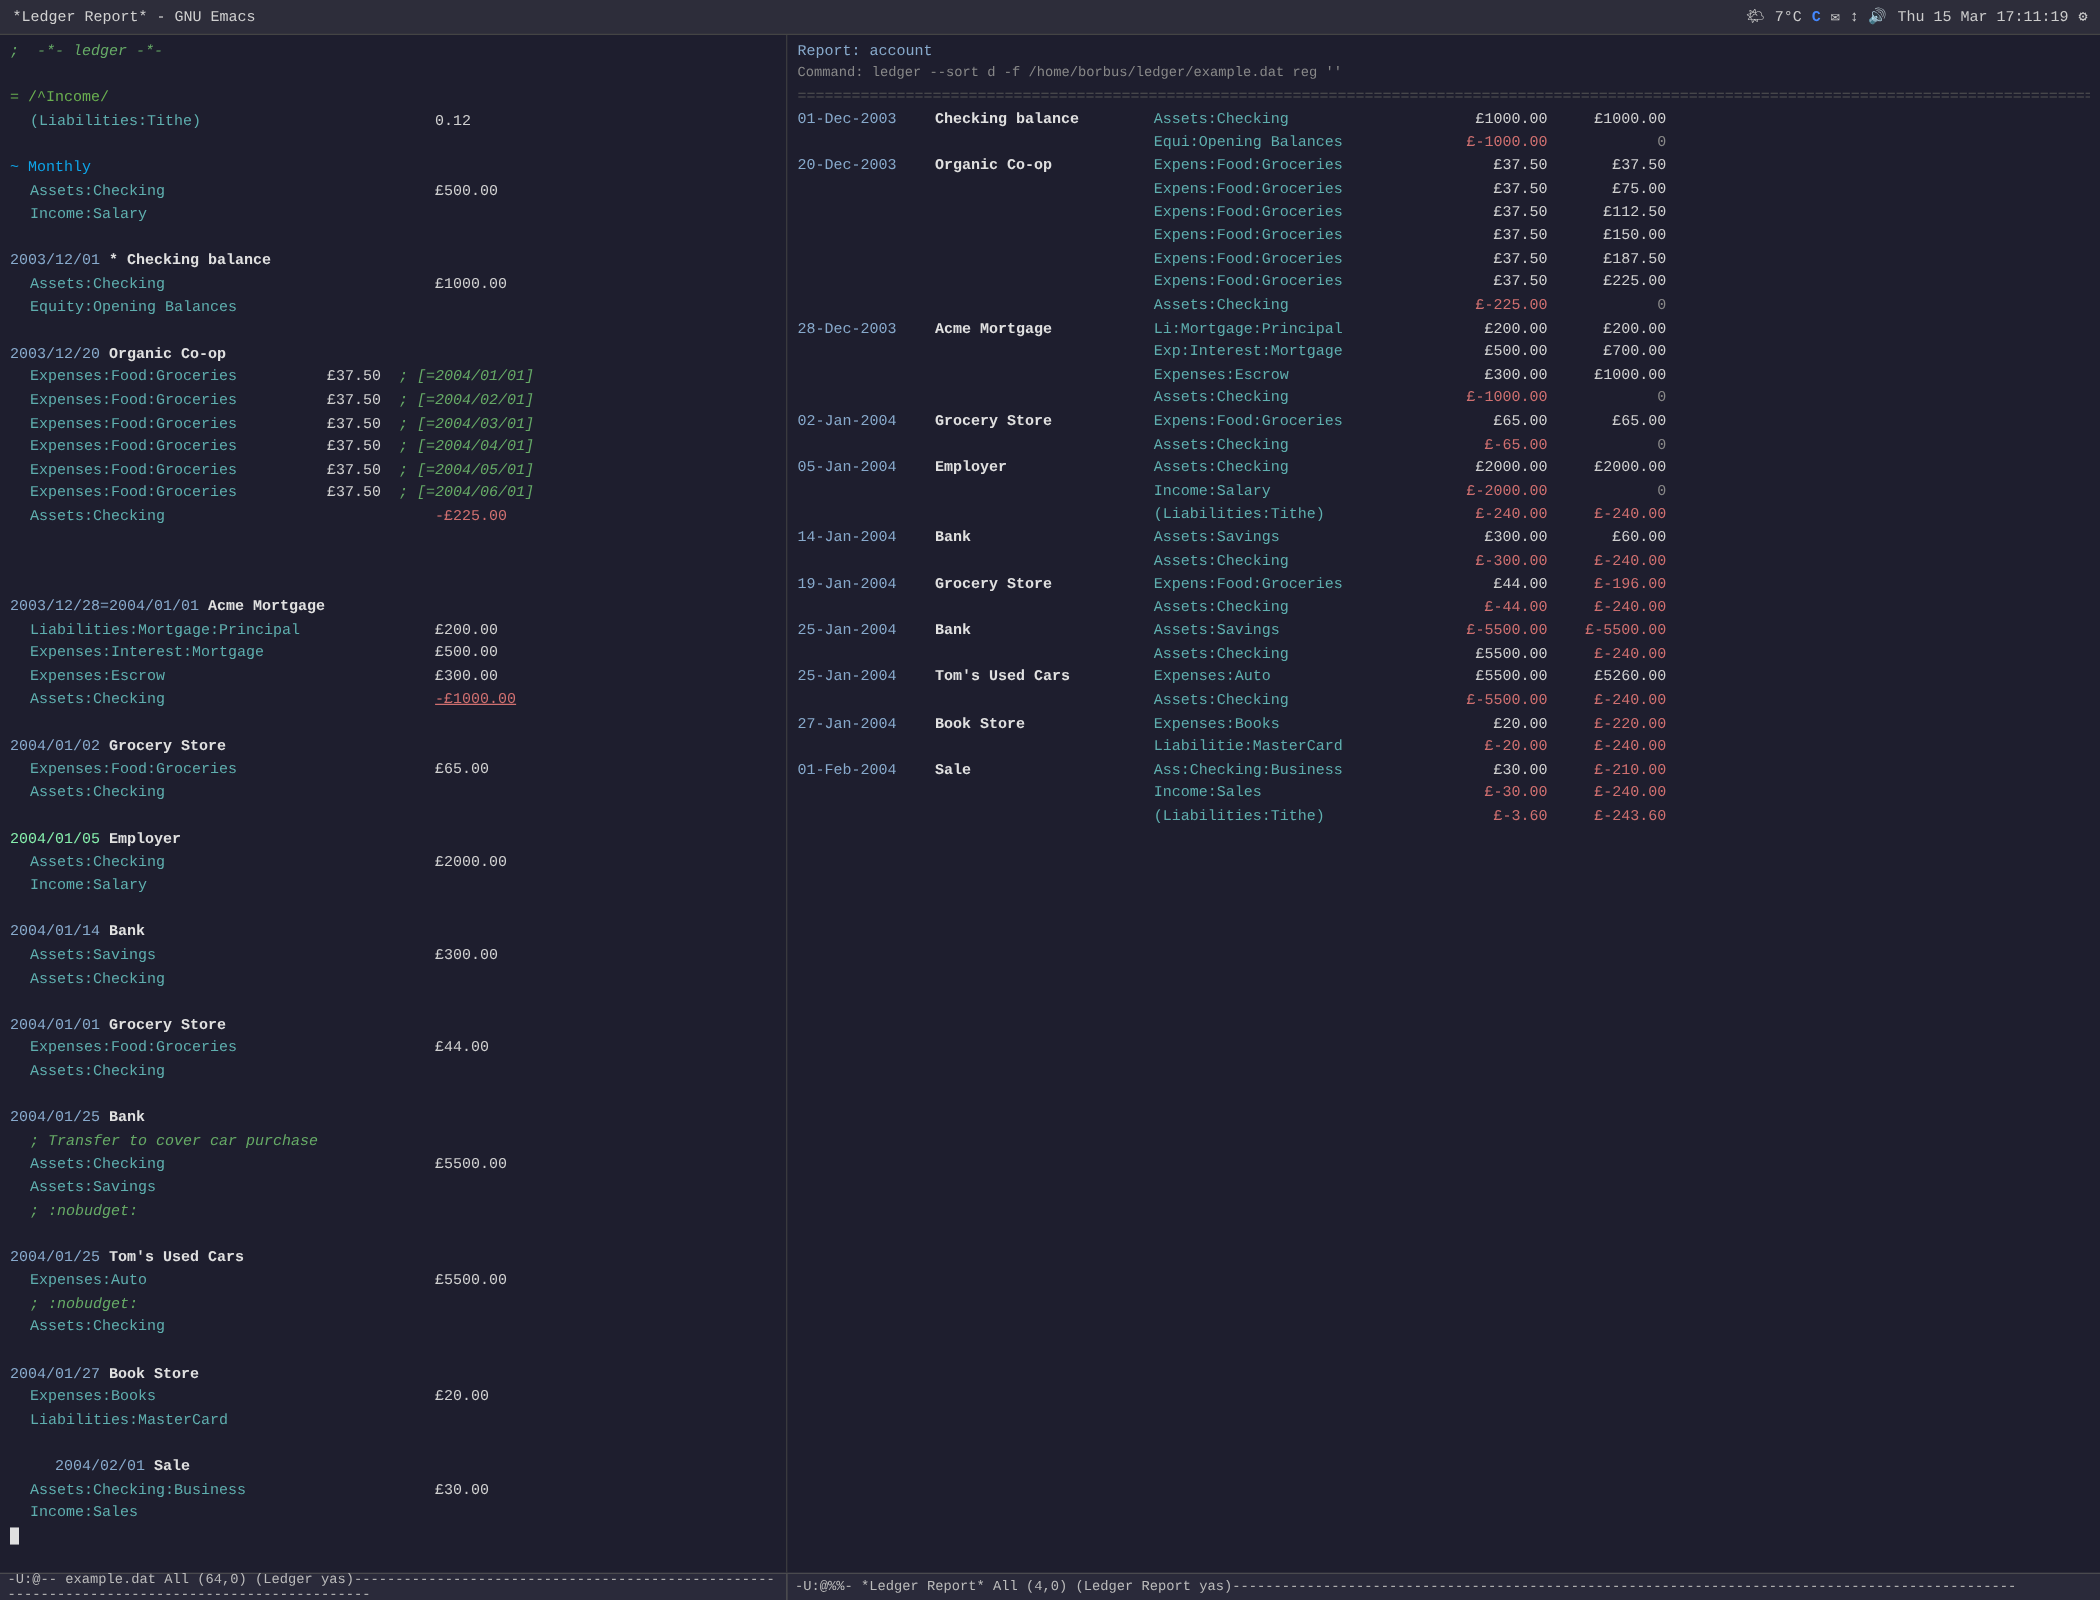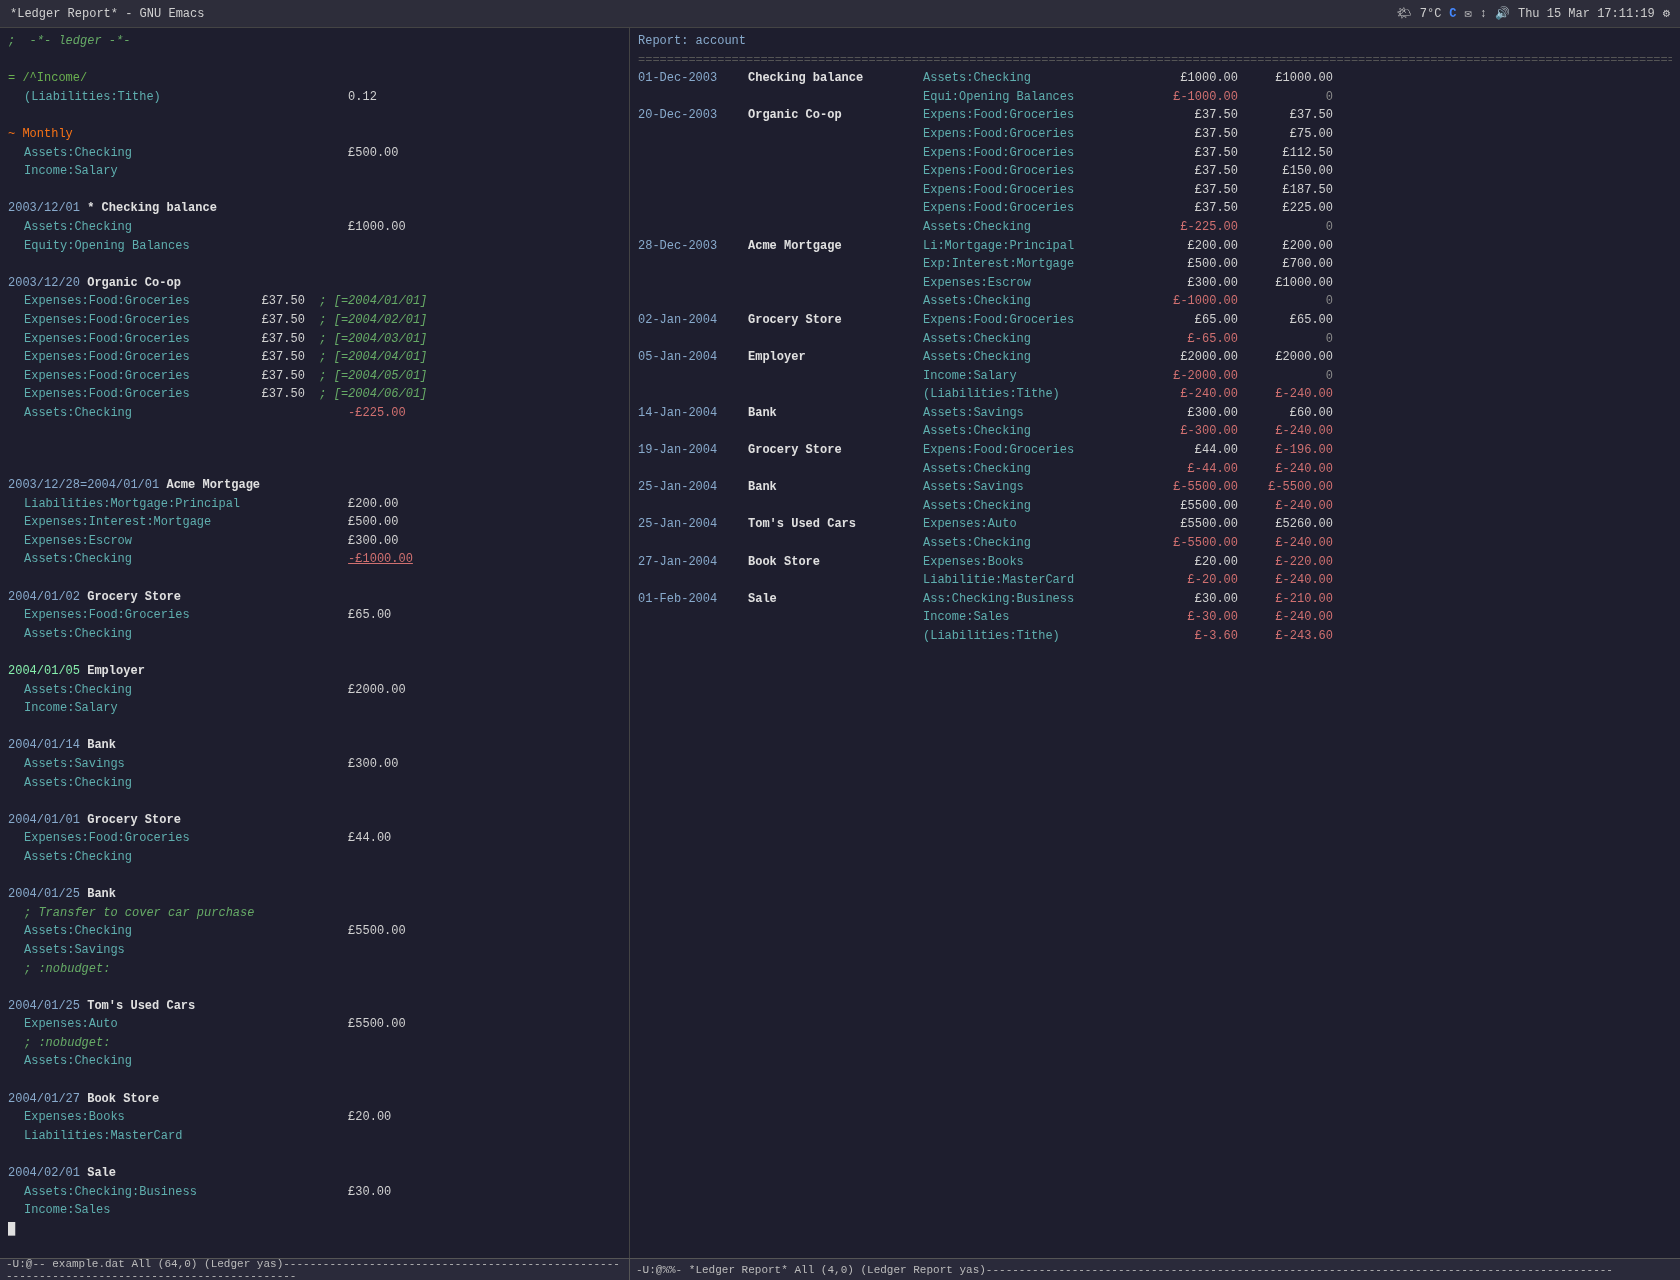"Command: ledger --sort d -f" div { html: none -> <div>Command: ledger --sort d -f /home/borbus/ledger/example.dat reg ''</div> }
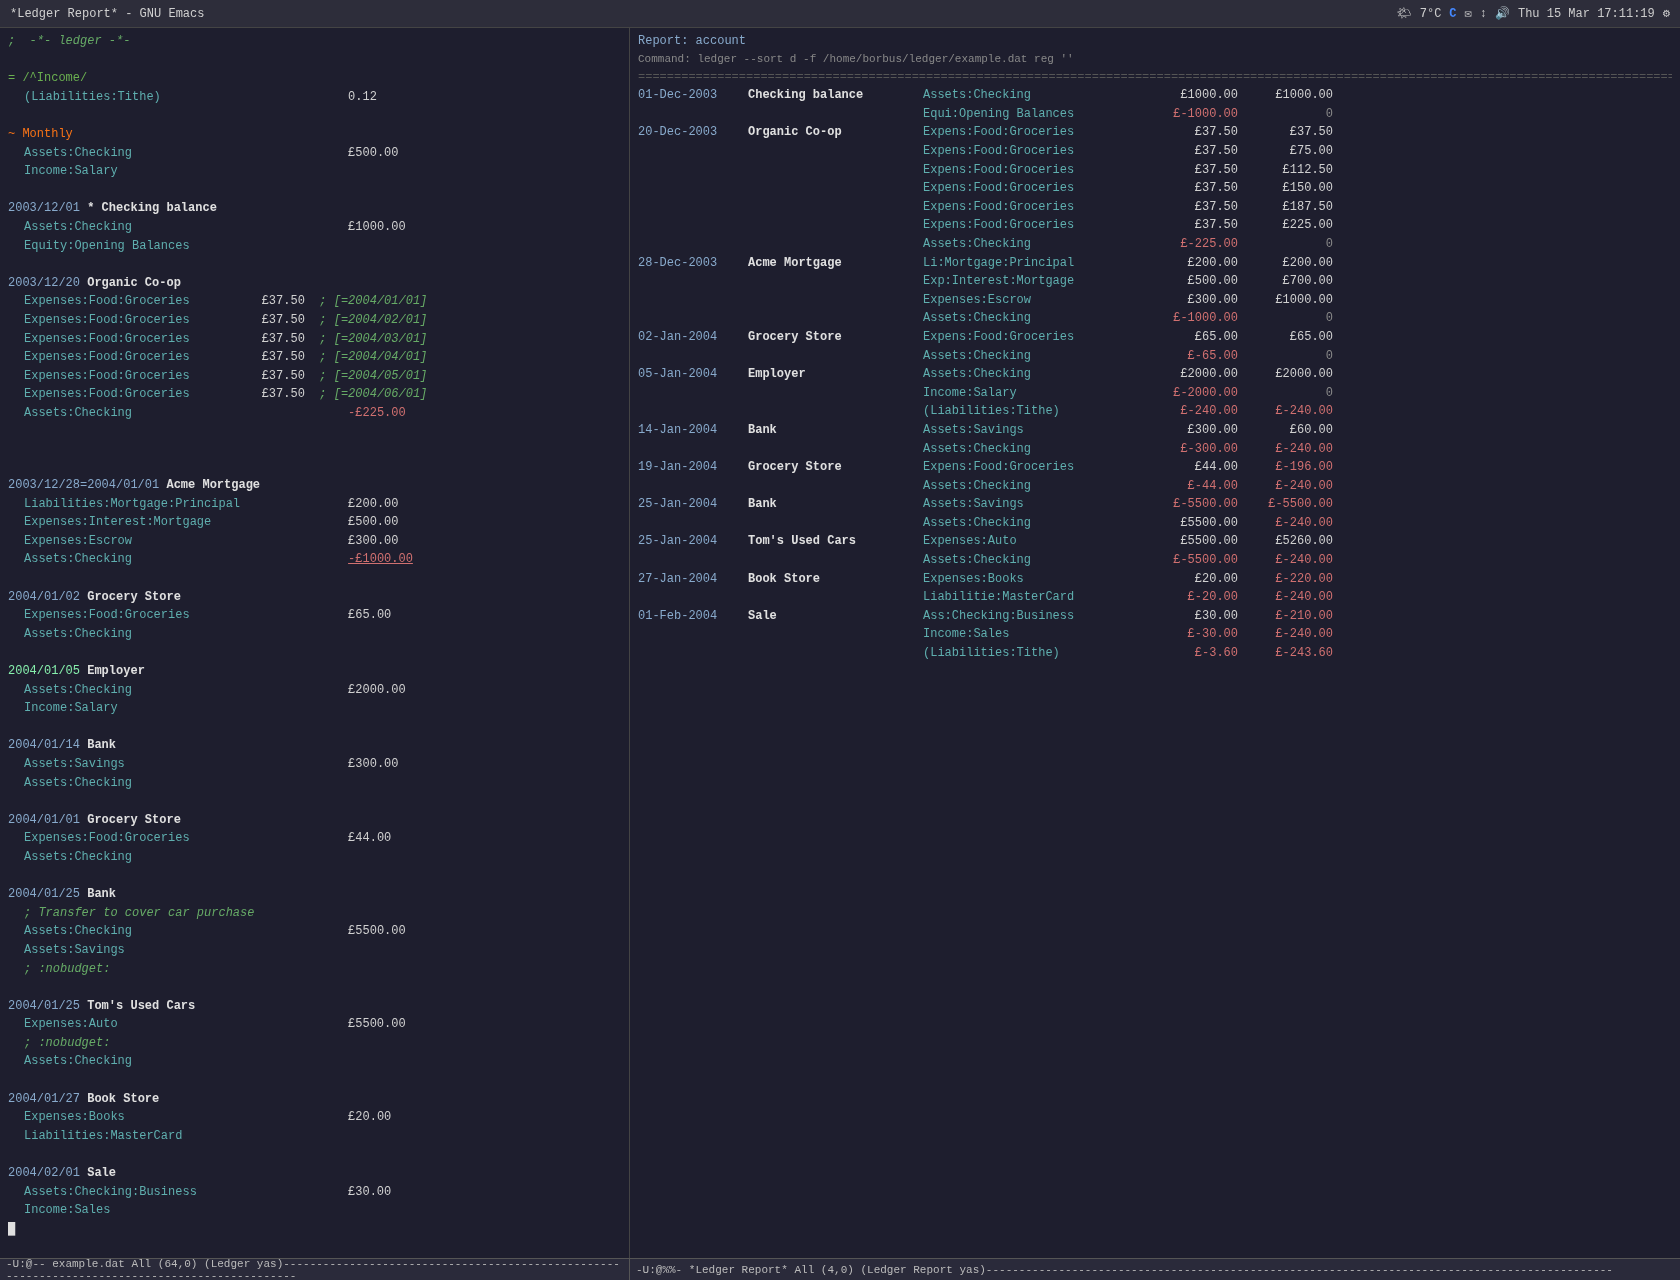"~ Monthly" span { color: #f97316 -> #0ea5e9 }
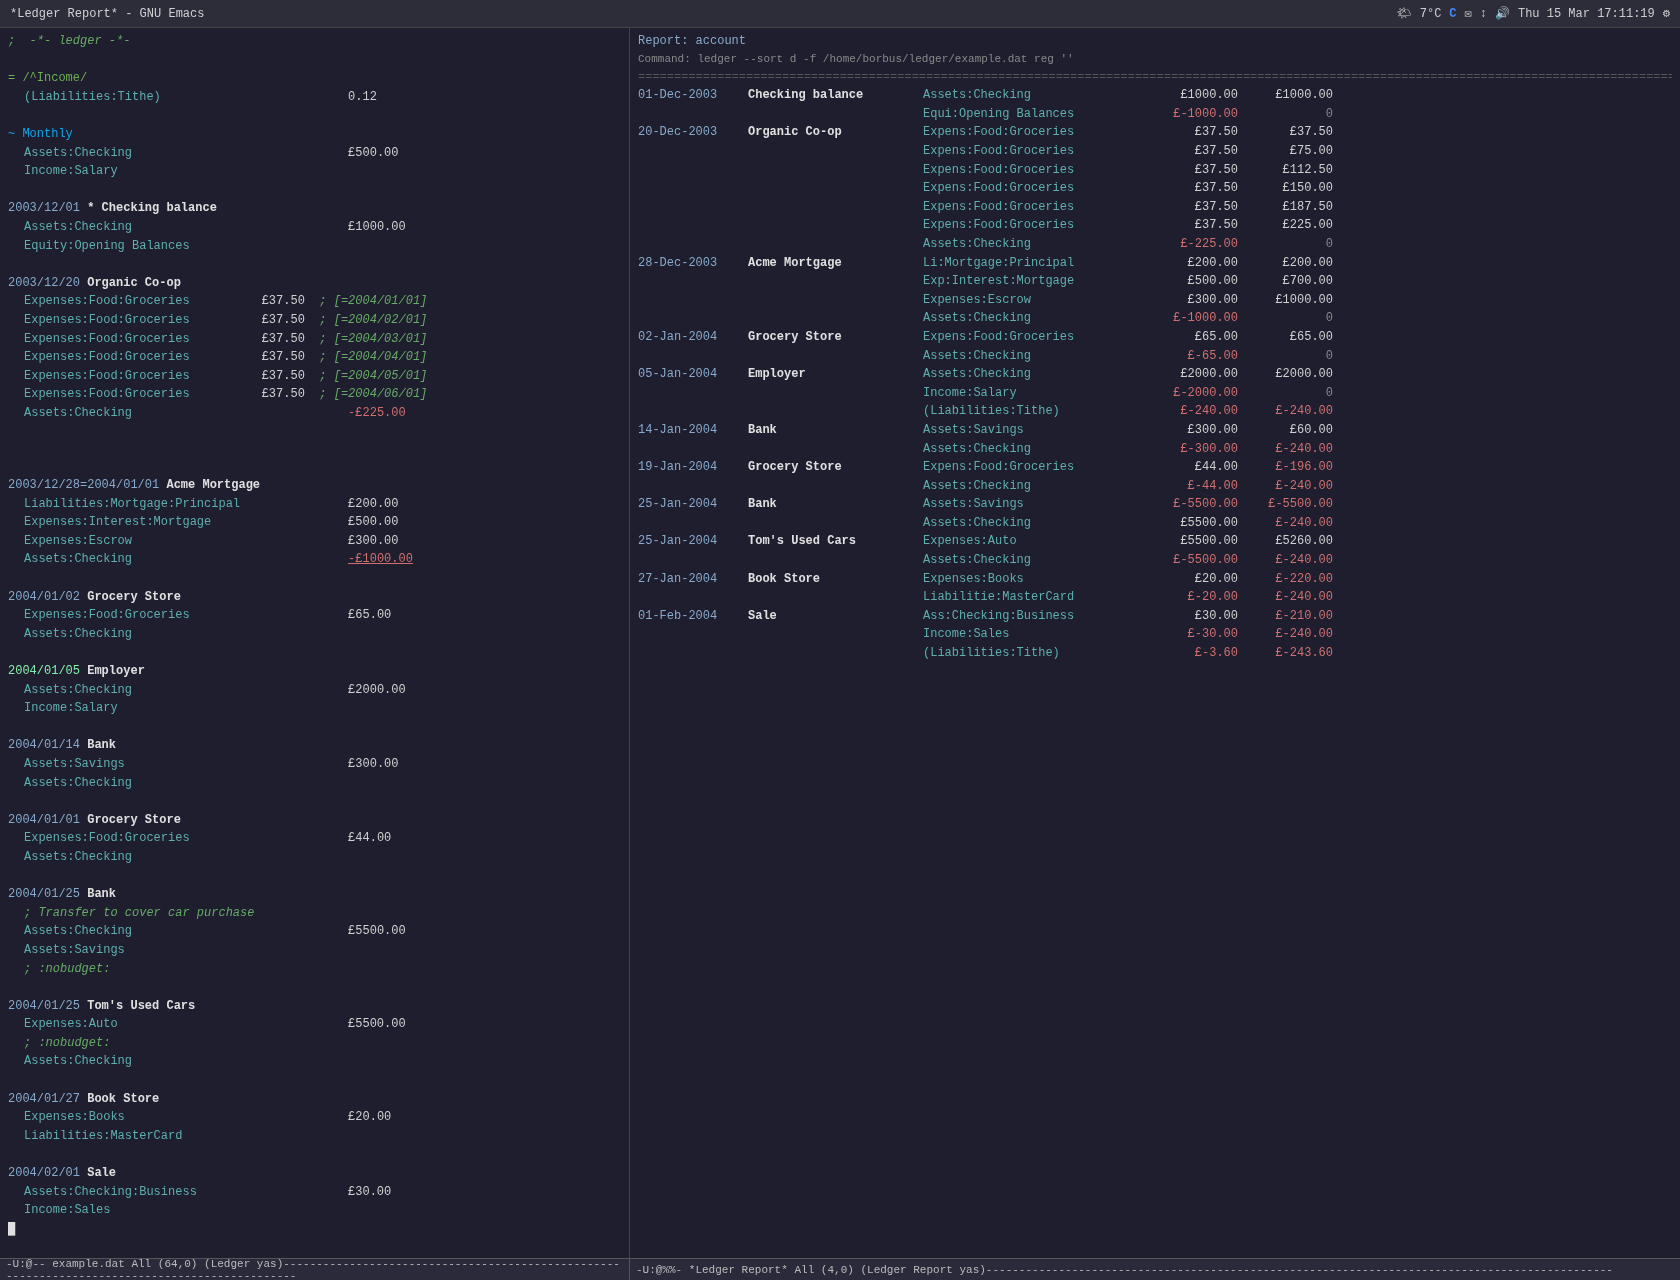"2004/02/01" span { margin-left: none -> 36px }
